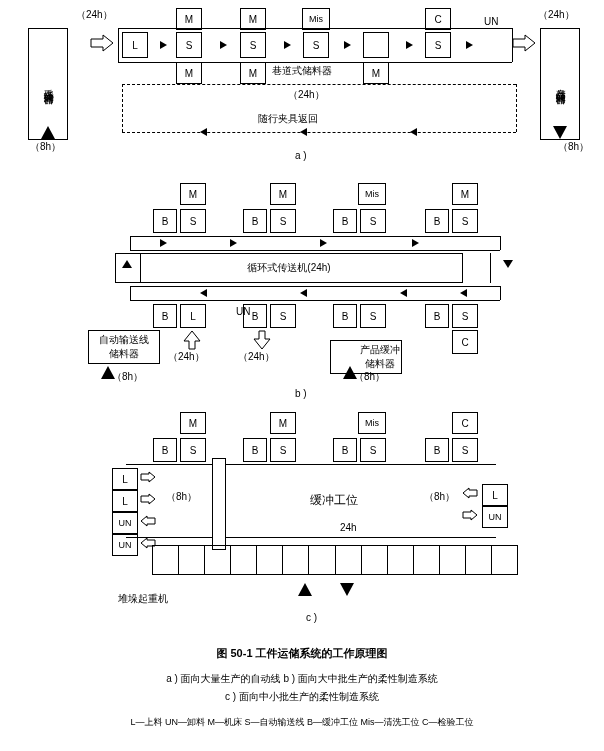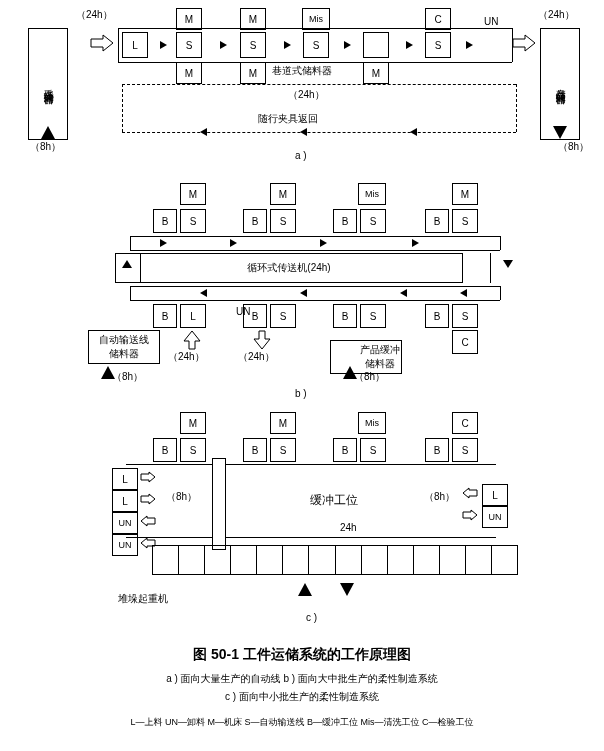"图 50-1 工件运储系统的工作原理图" .title { font-size: 14px -> 11px }
